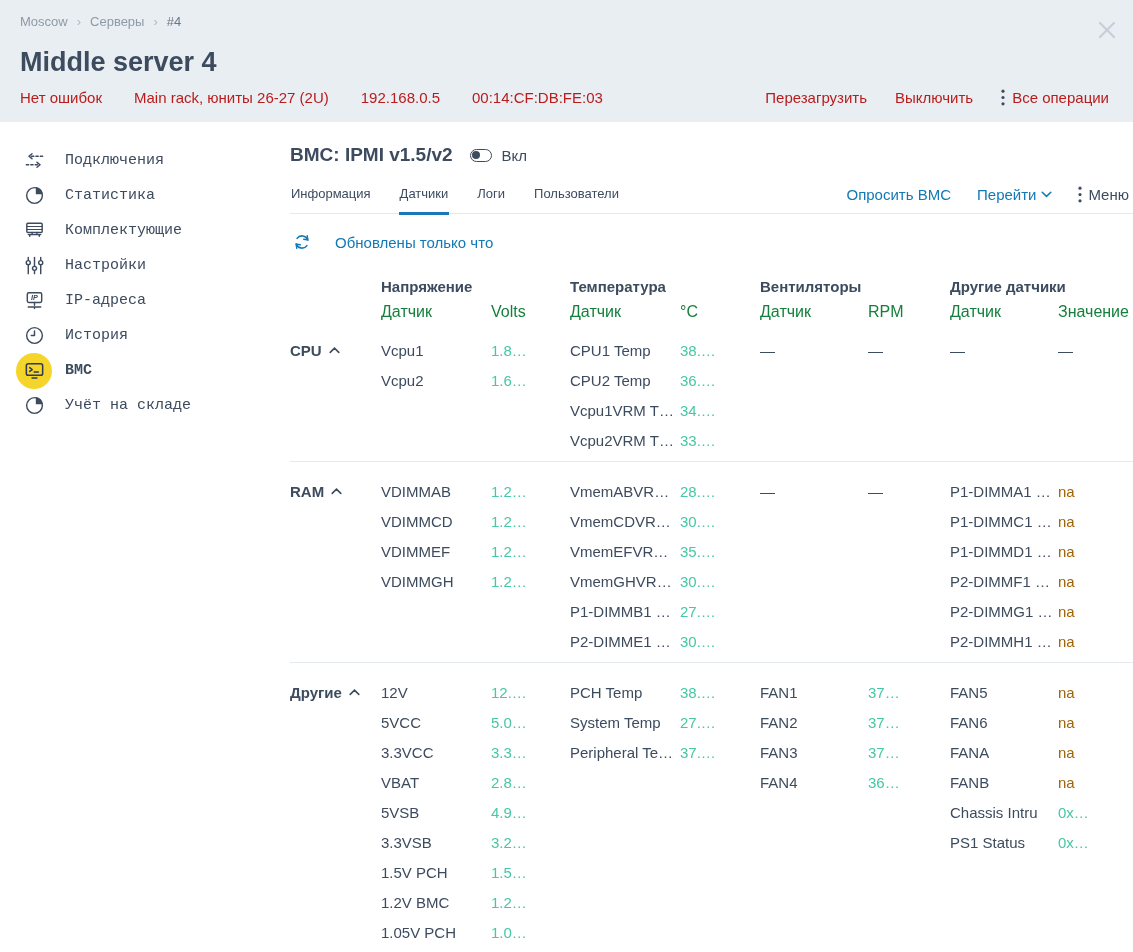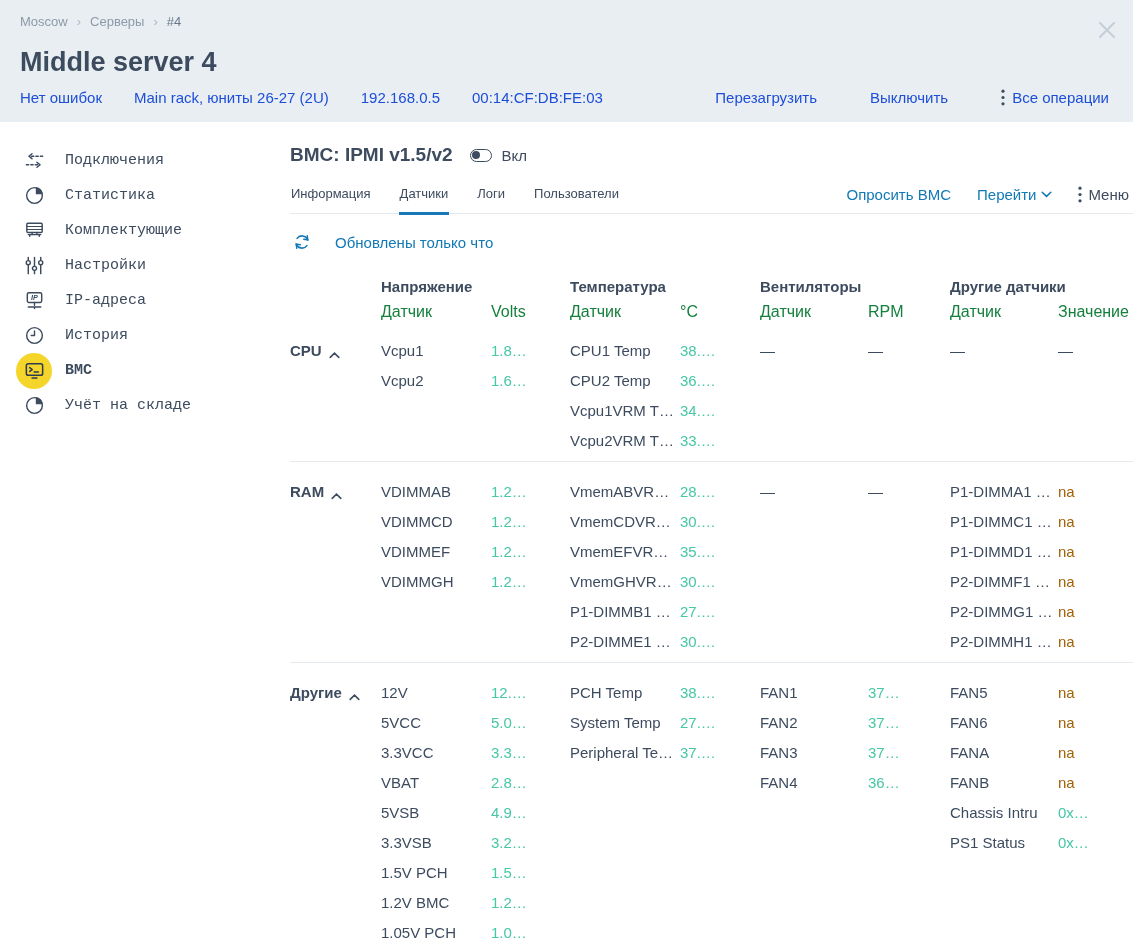"Нет ошибок" .subrow { color: #1d4ed8 -> #b91c1c }
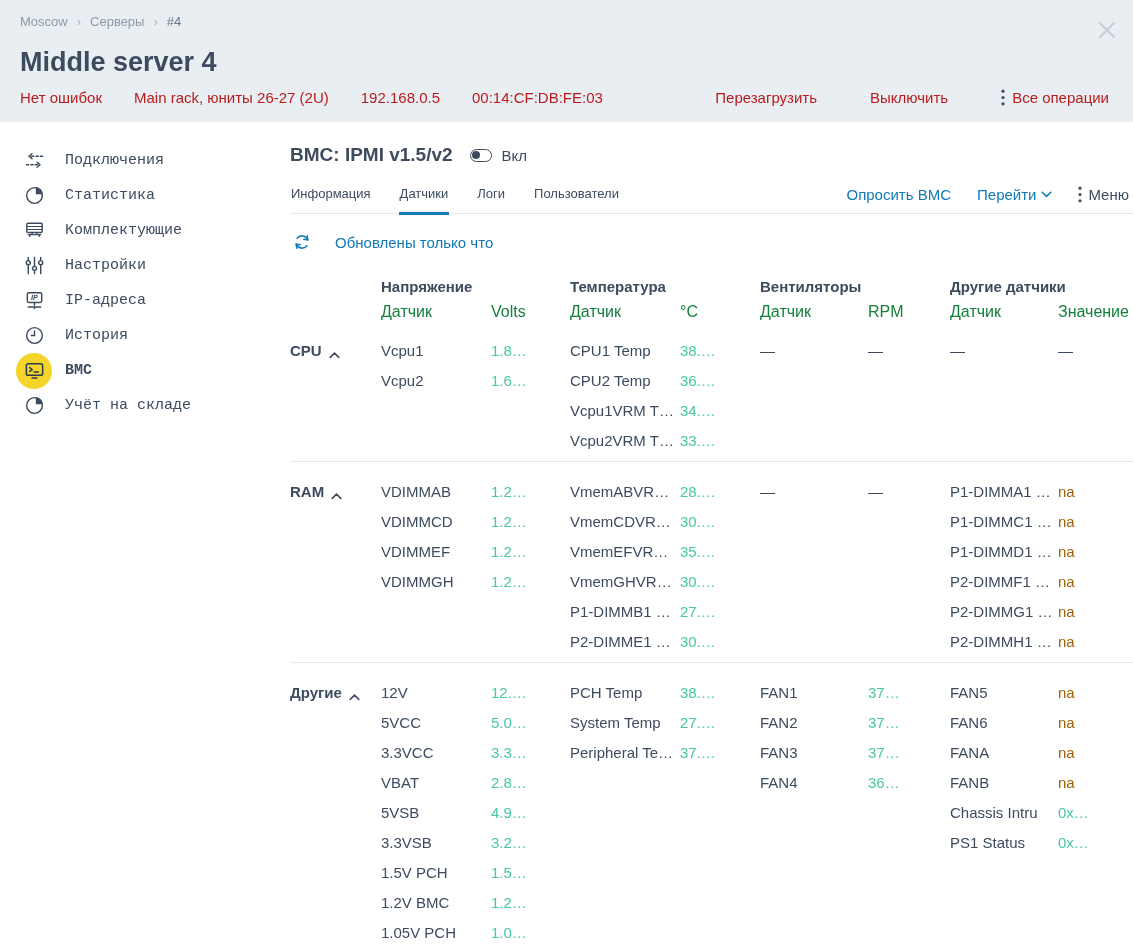"Перезагрузить" .actions .act { margin-left: 25px -> none }
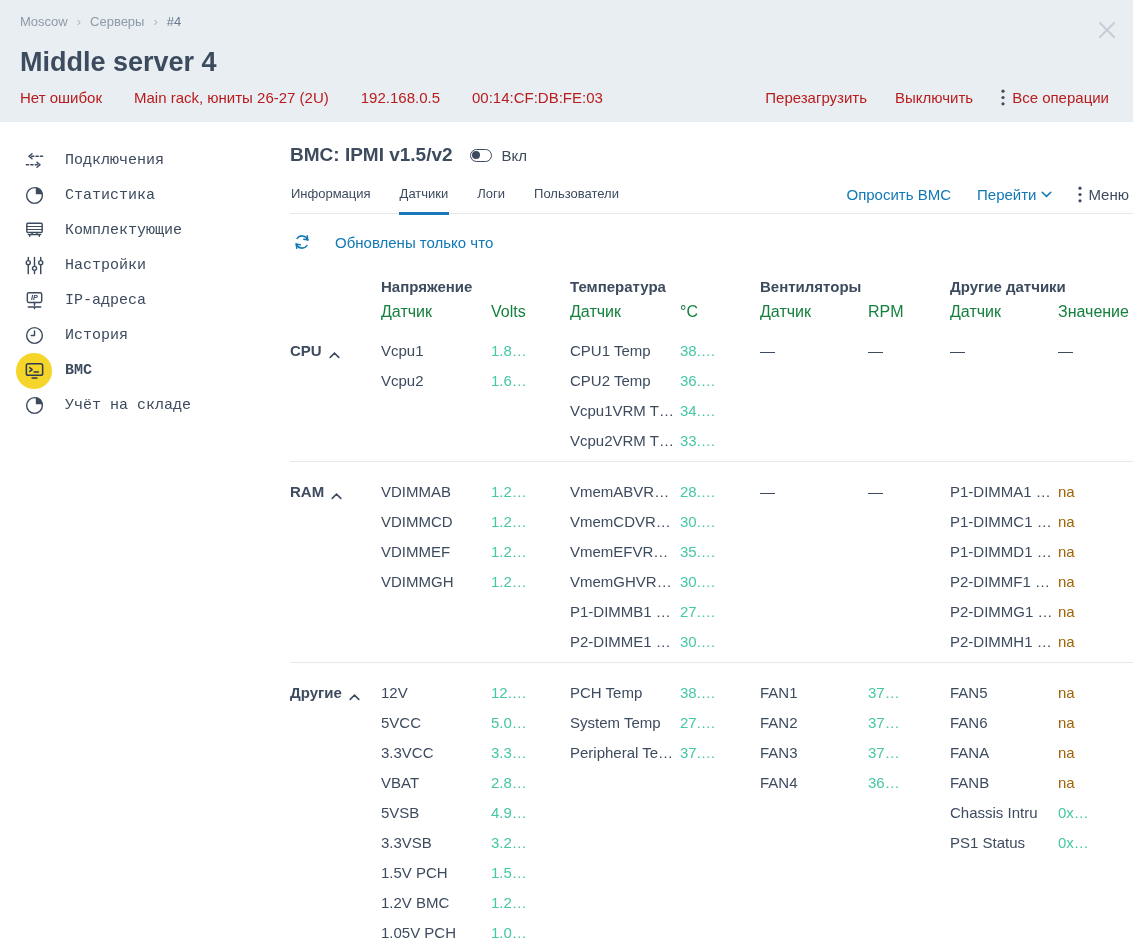"CPU" .cell.group { align-items: flex-end -> center }
